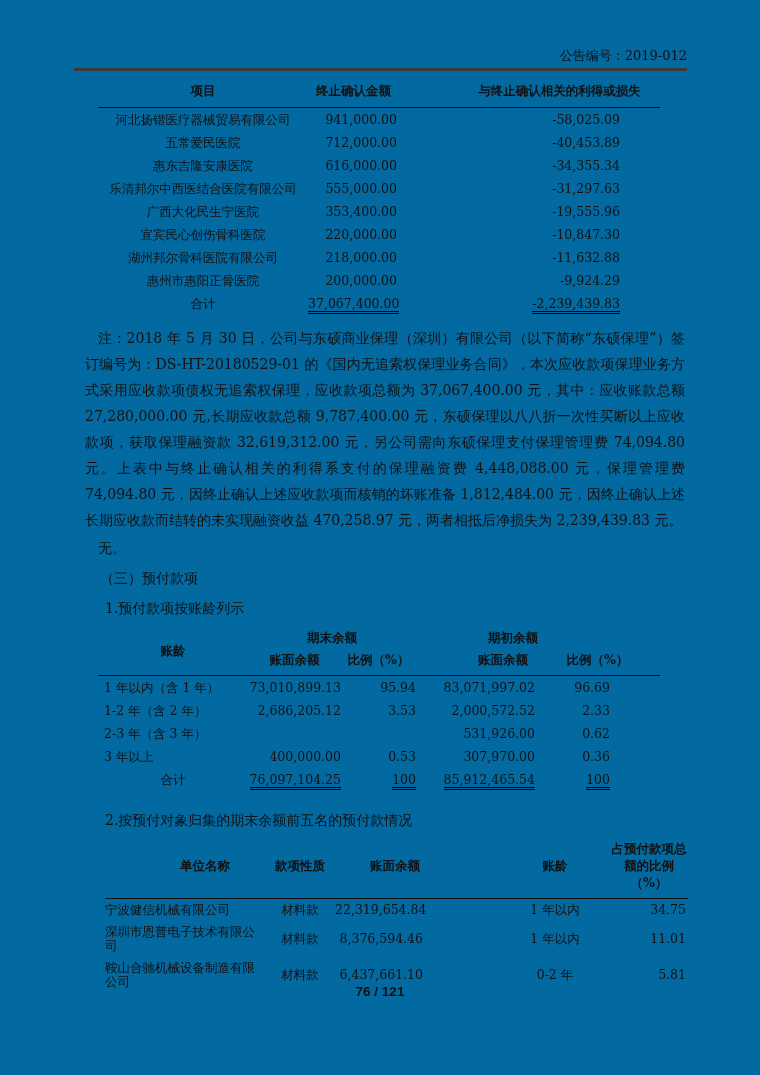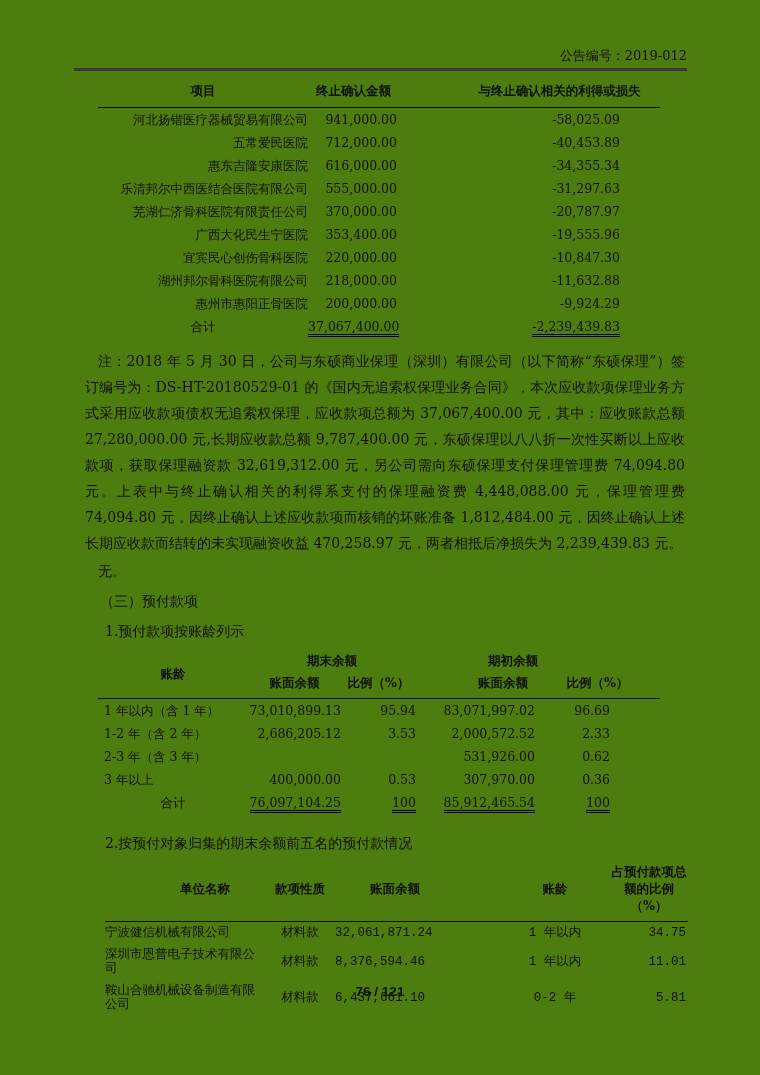"公告编号：2019-012" .page { background: #4d7c0f -> #0369a1 }
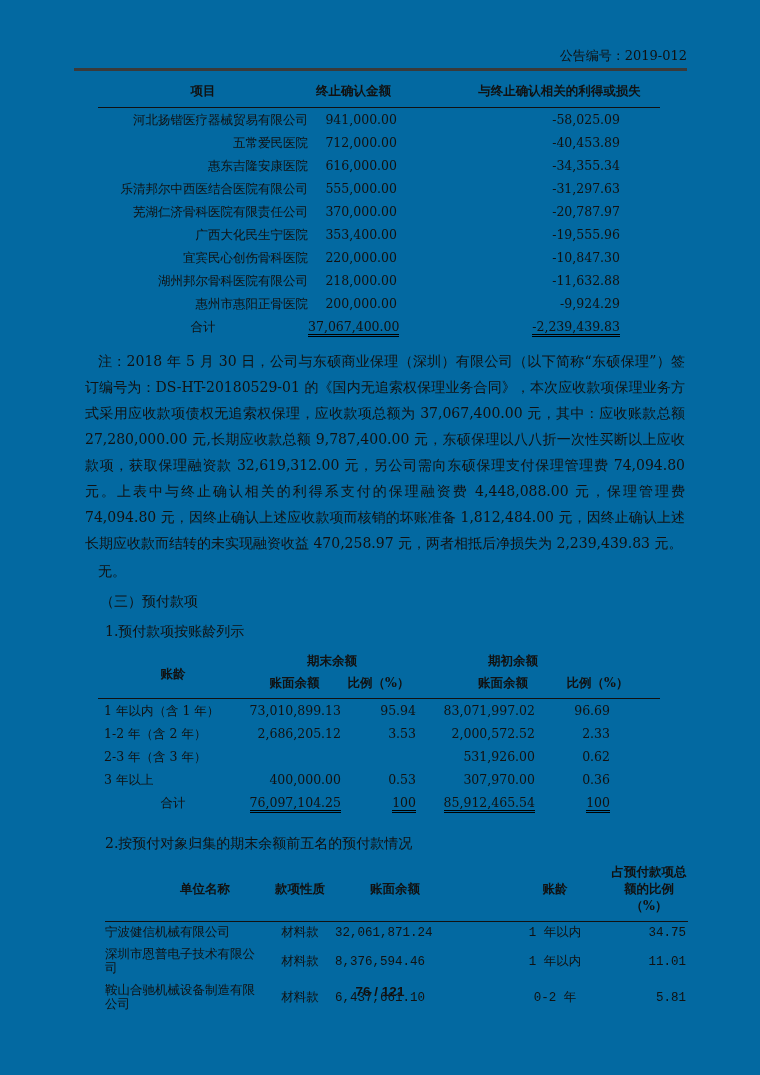"河北扬锴医疗器械贸易有限公司" .t1 td.name { text-align: right -> center }
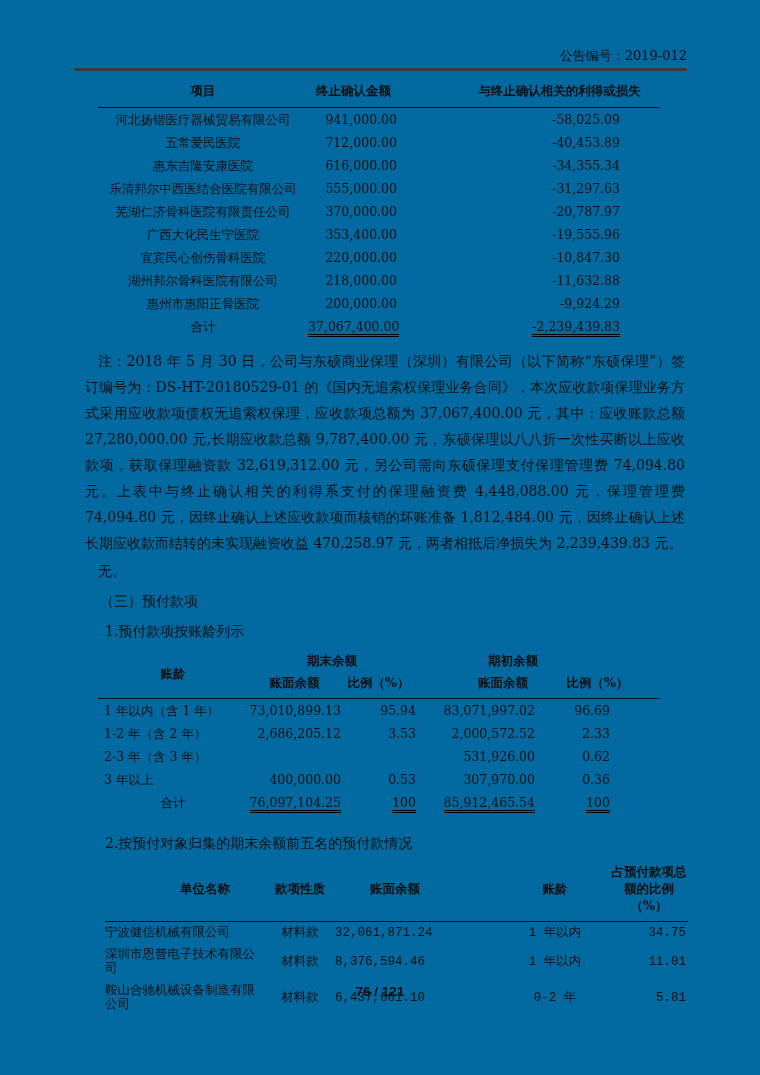"芜湖仁济骨科医院有限责任公司" tr { html: <tr> <td>芜湖仁济骨科医院有限责任公司</td> <td>370,000.00</td> <td>-20,787.97</td> </tr> -> none }
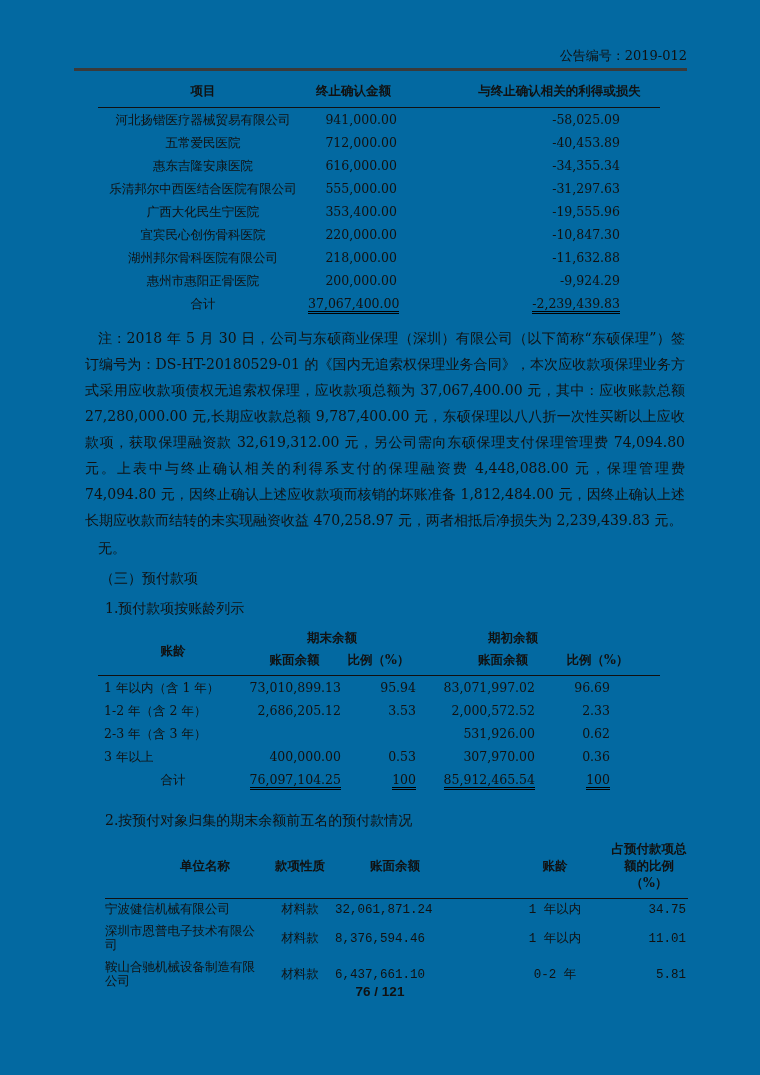"宁波健信机械有限公司" .t3 td { font-family: Liberation Mono, monospace -> none }
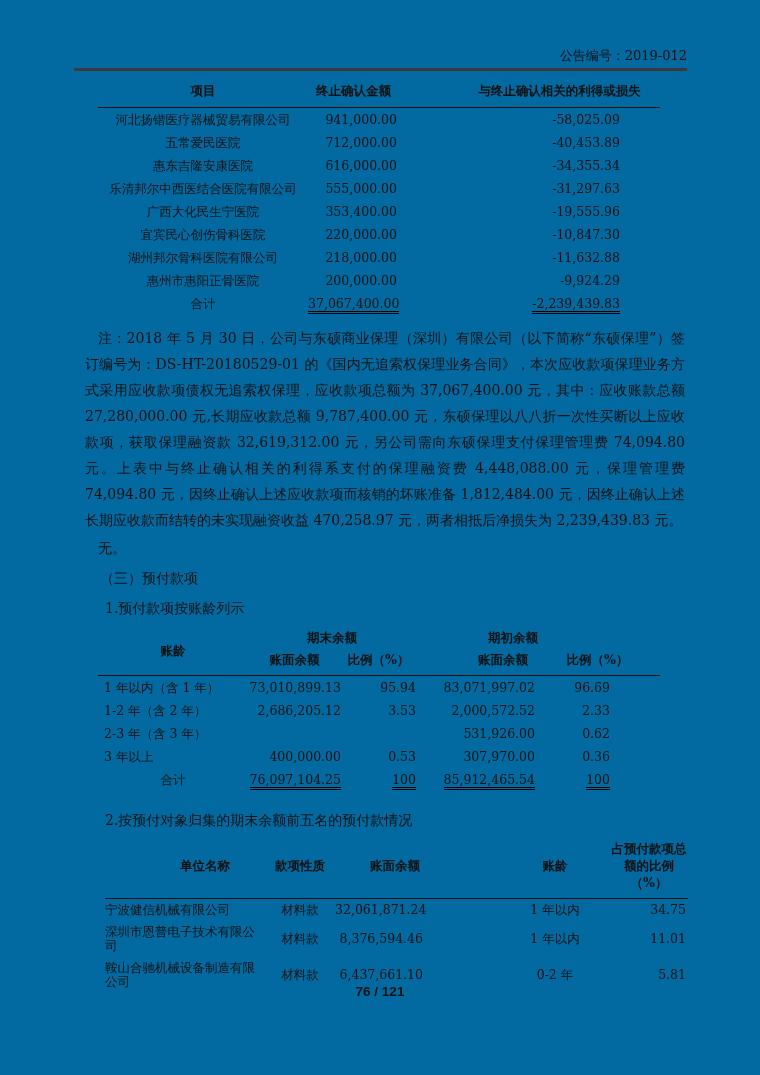"32,061,871.24" td.bal { text: 32,061,871.24 -> 22,319,654.84 }
